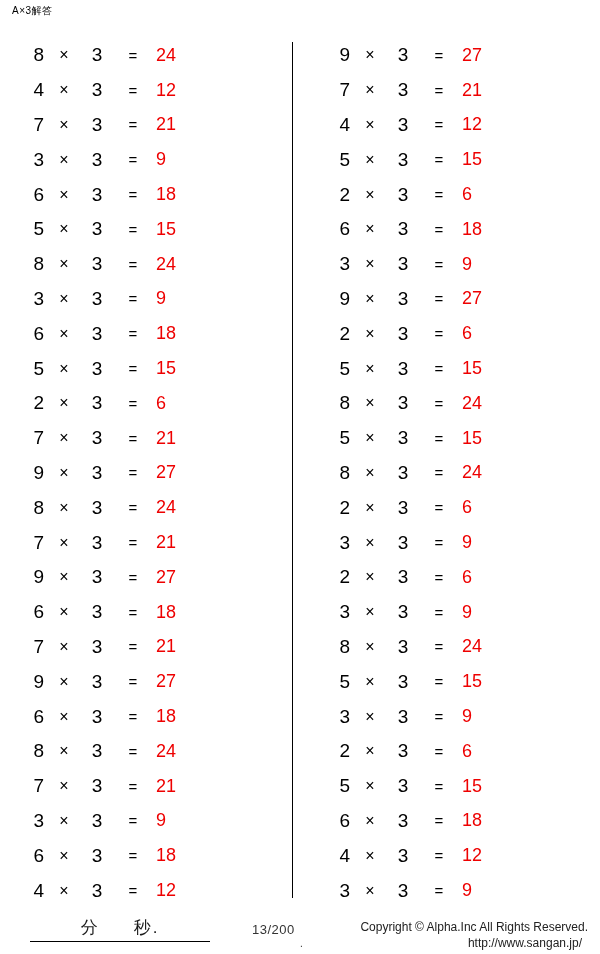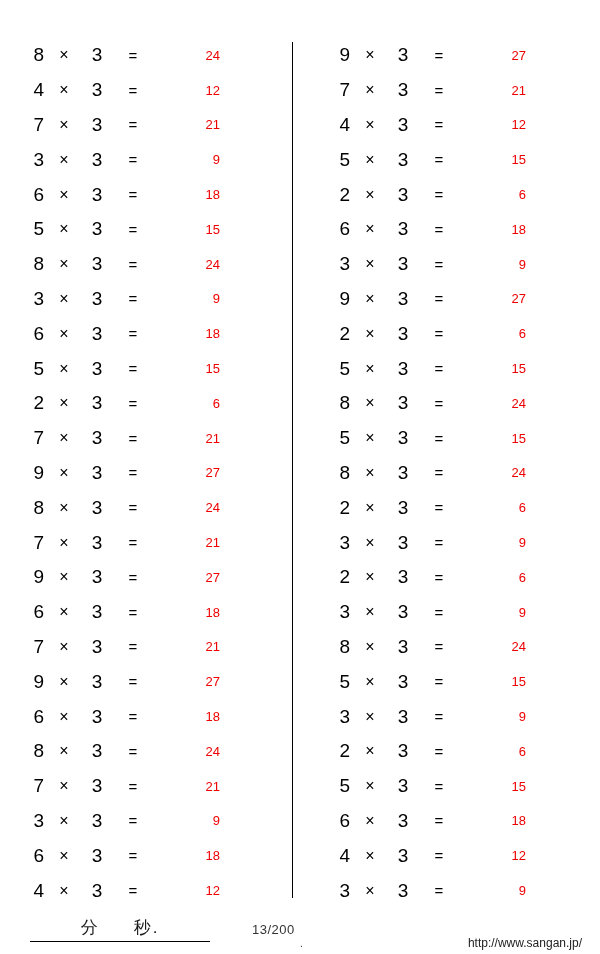"A×3解答" div.header-line1 { html: none -> <div>A×3解答</div> }
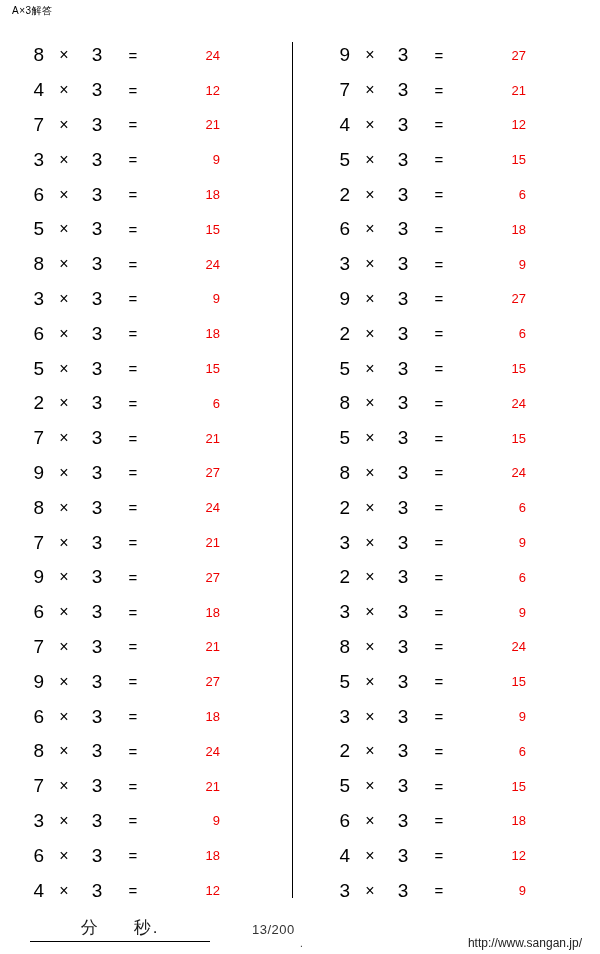"24" .cell-ans { font-size: 13px -> 18px; text-align: right -> left }
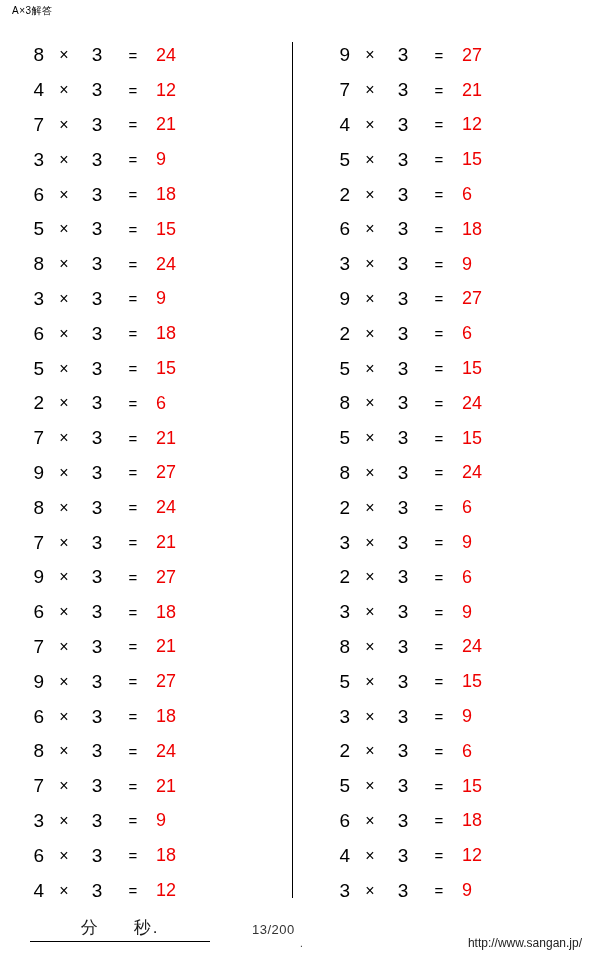"Copyright © Alpha.Inc All Rights" div.copyright { html: none -> <div>Copyright © Alpha.Inc All Rights Reserved.</div> }
